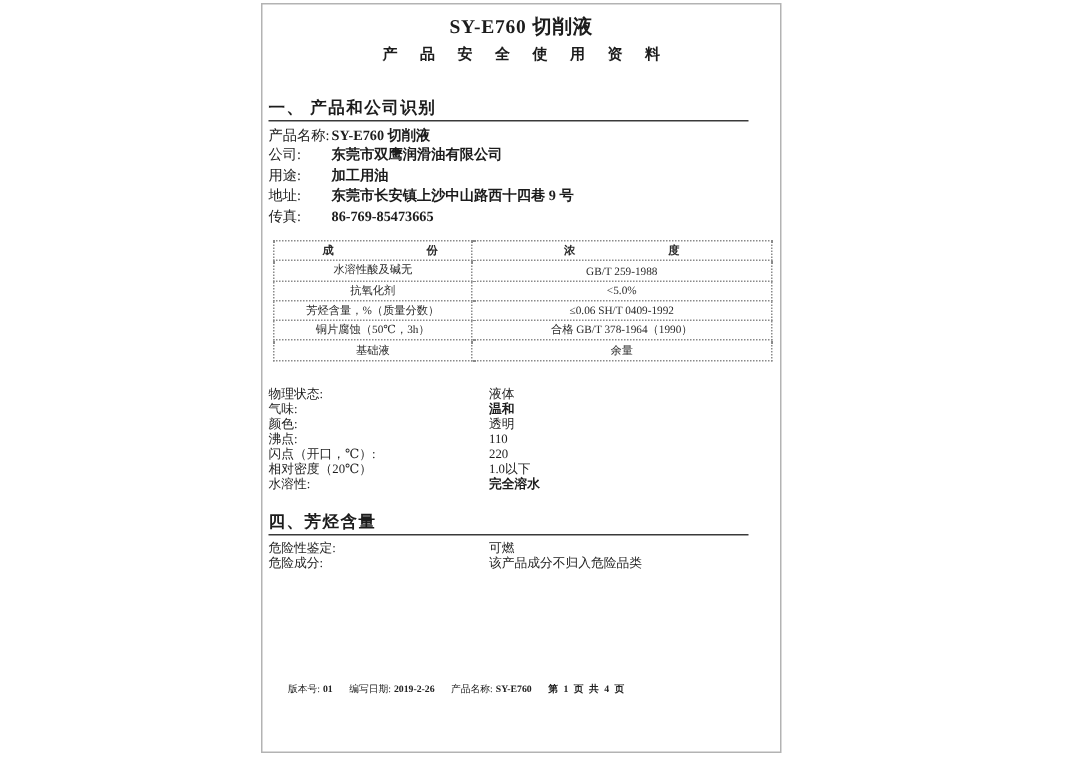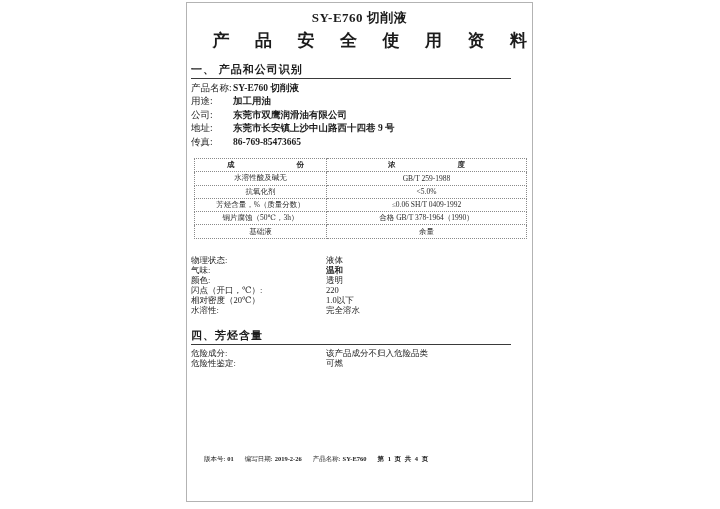"SY-E760 切削液" .page { left: 186px -> 174px }
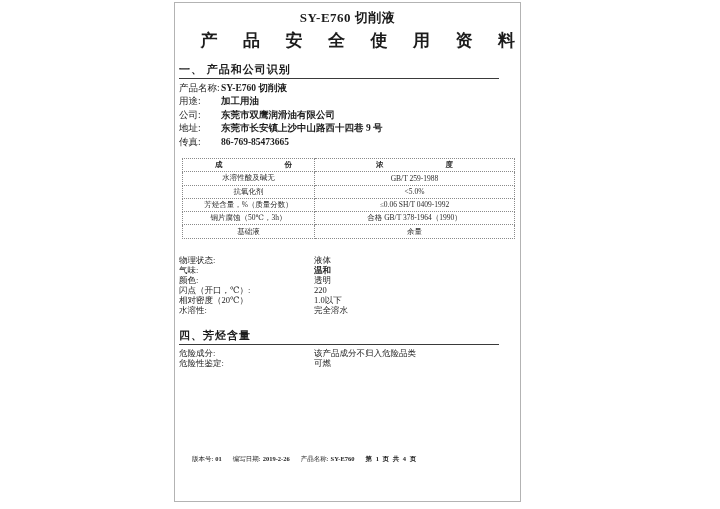"产品安全使用资料" .doc-subtitle { font-size: 17px -> 10px }
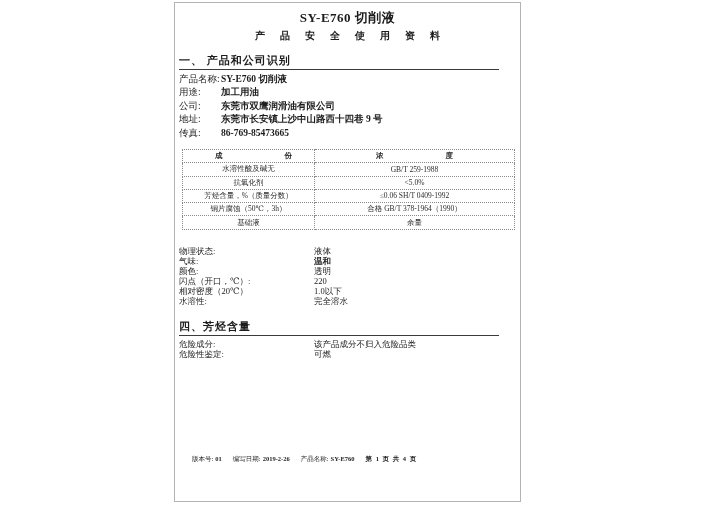"一、 产品和公司识别" .s1 { margin-top: 10px -> 21px }
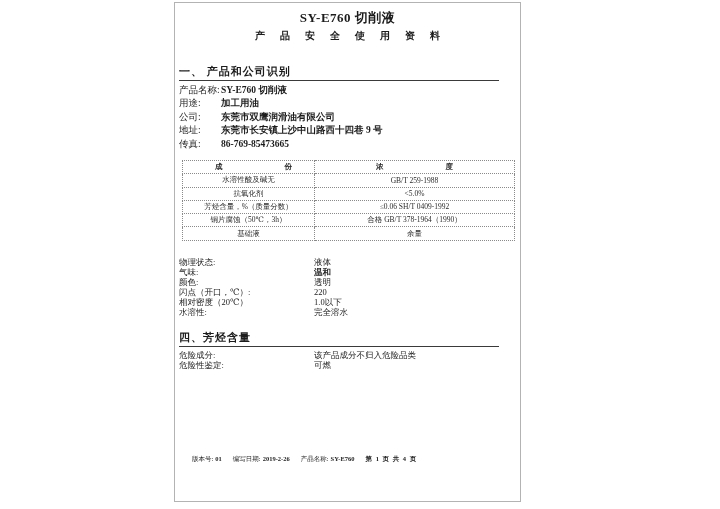"用途:" div.row { order: before "公司:" -> after "公司:" }
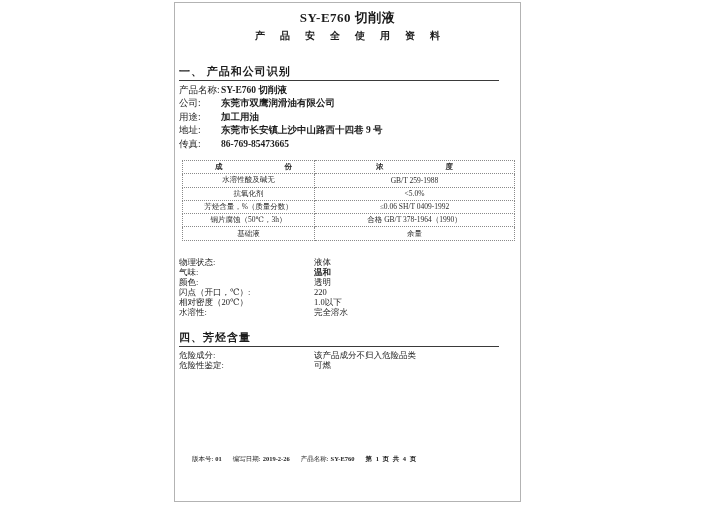"物理状态:" .r-sm .row { gap: none -> 12px }
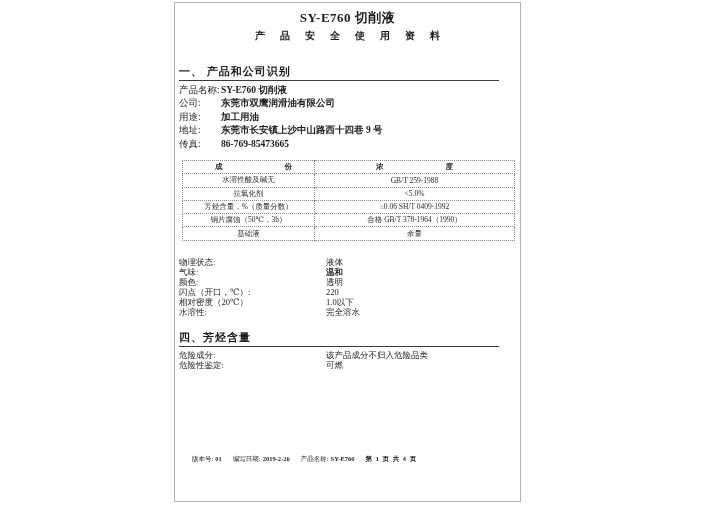"沸点:" div.row { html: none -> <div> <span>沸点:</span> <span>110</span> </div> }
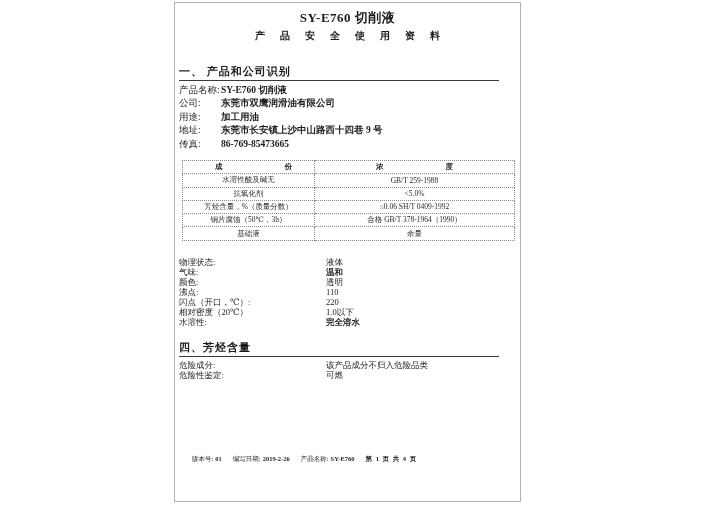"危险成分:" div.row { order: before "危险性鉴定:" -> after "危险性鉴定:" }
